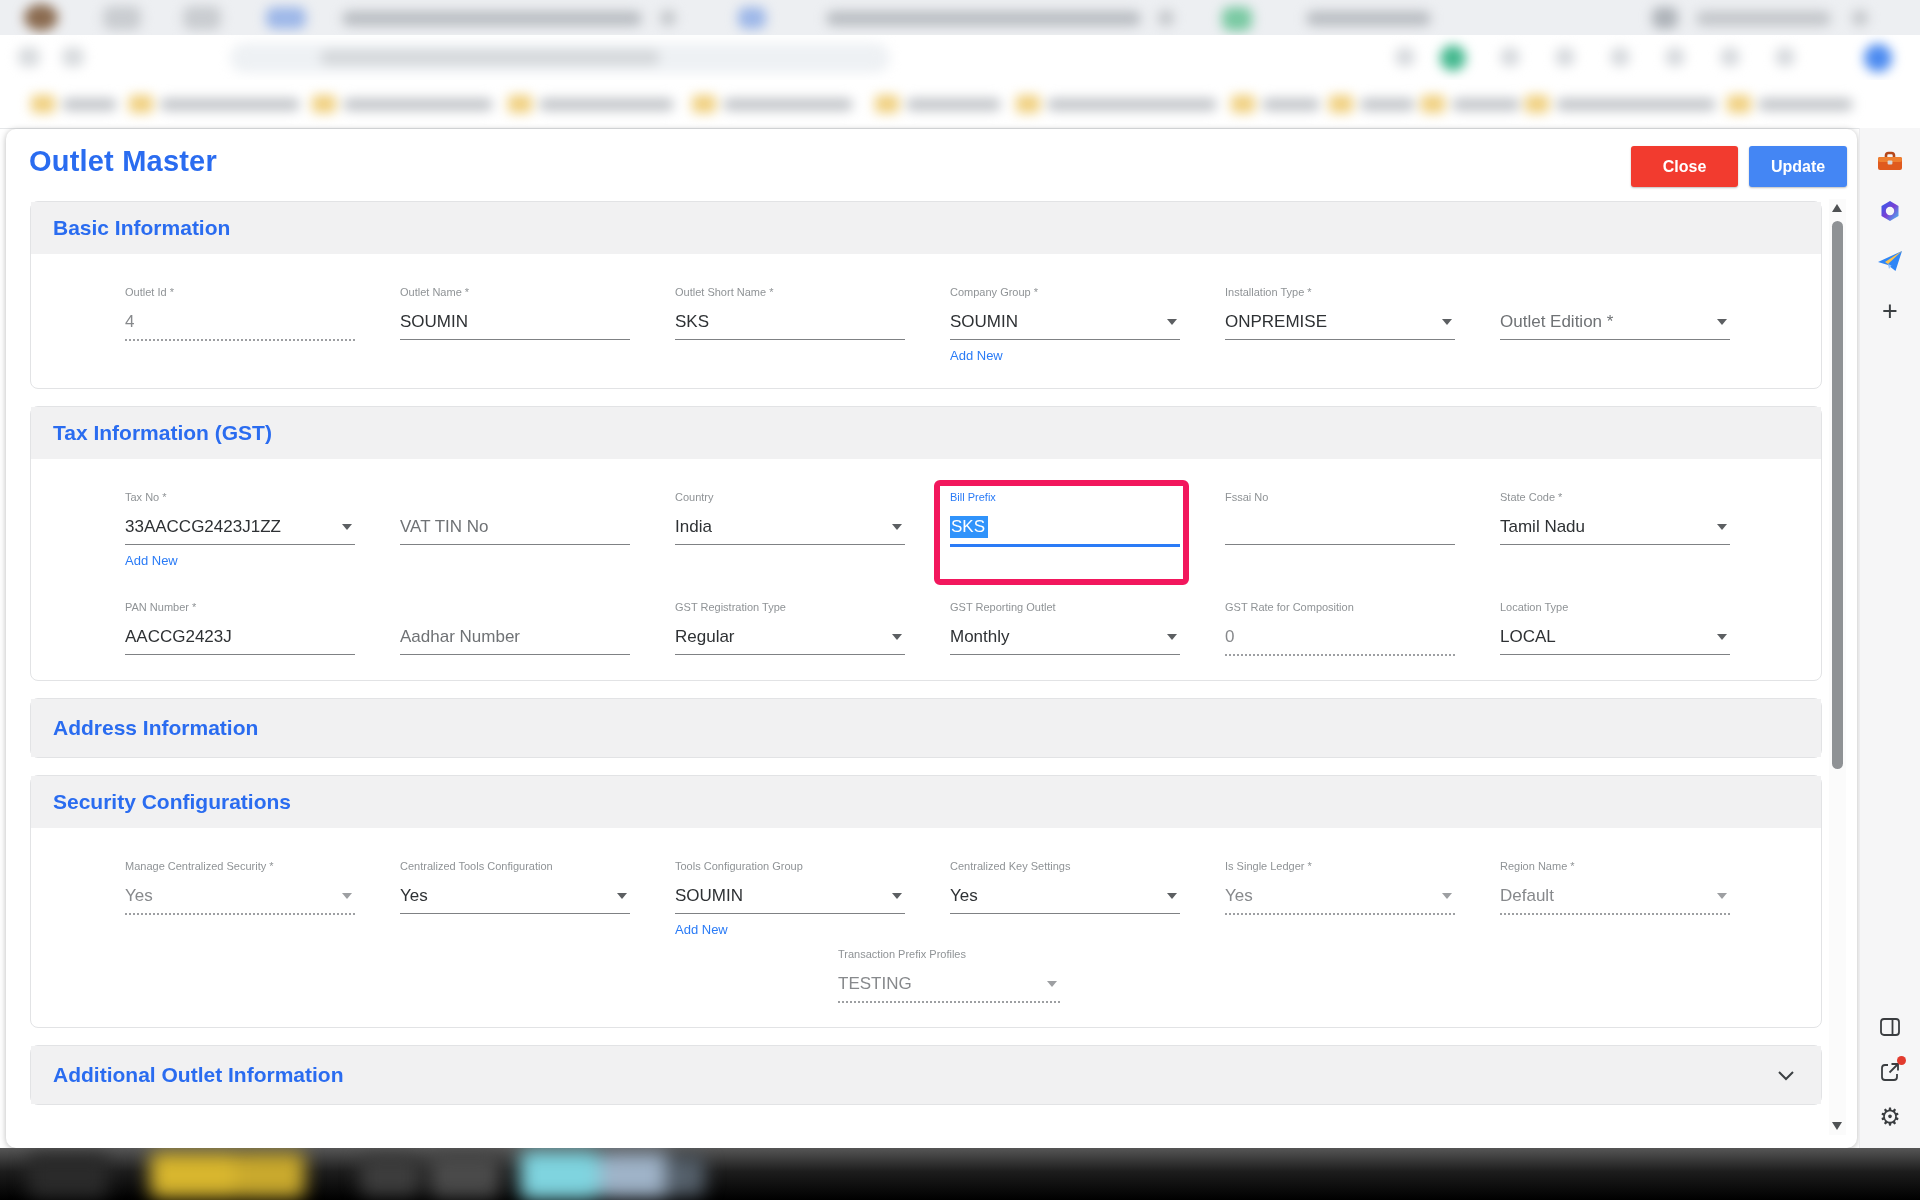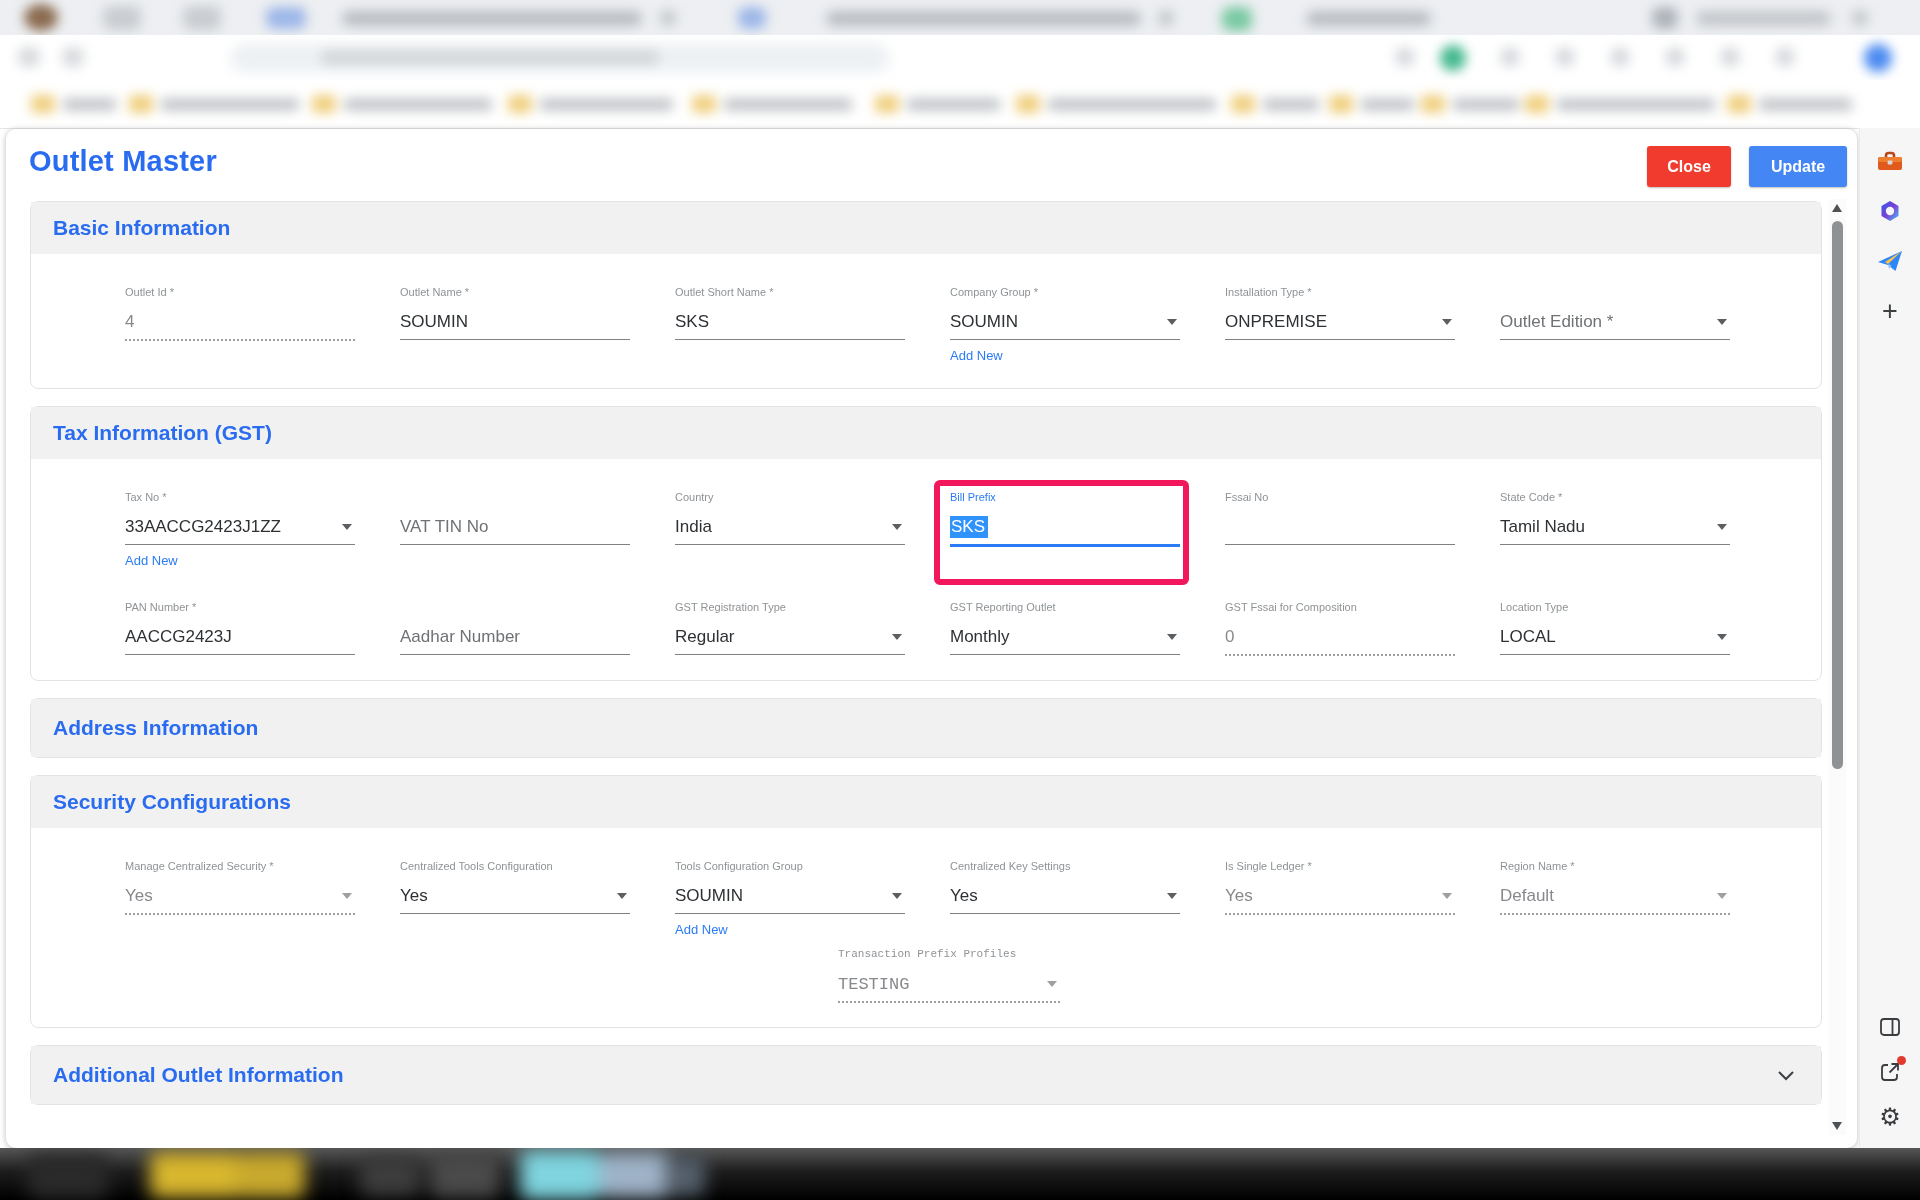"Close" .btn-close { right: 126px -> 119px; width: 84px -> 107px }
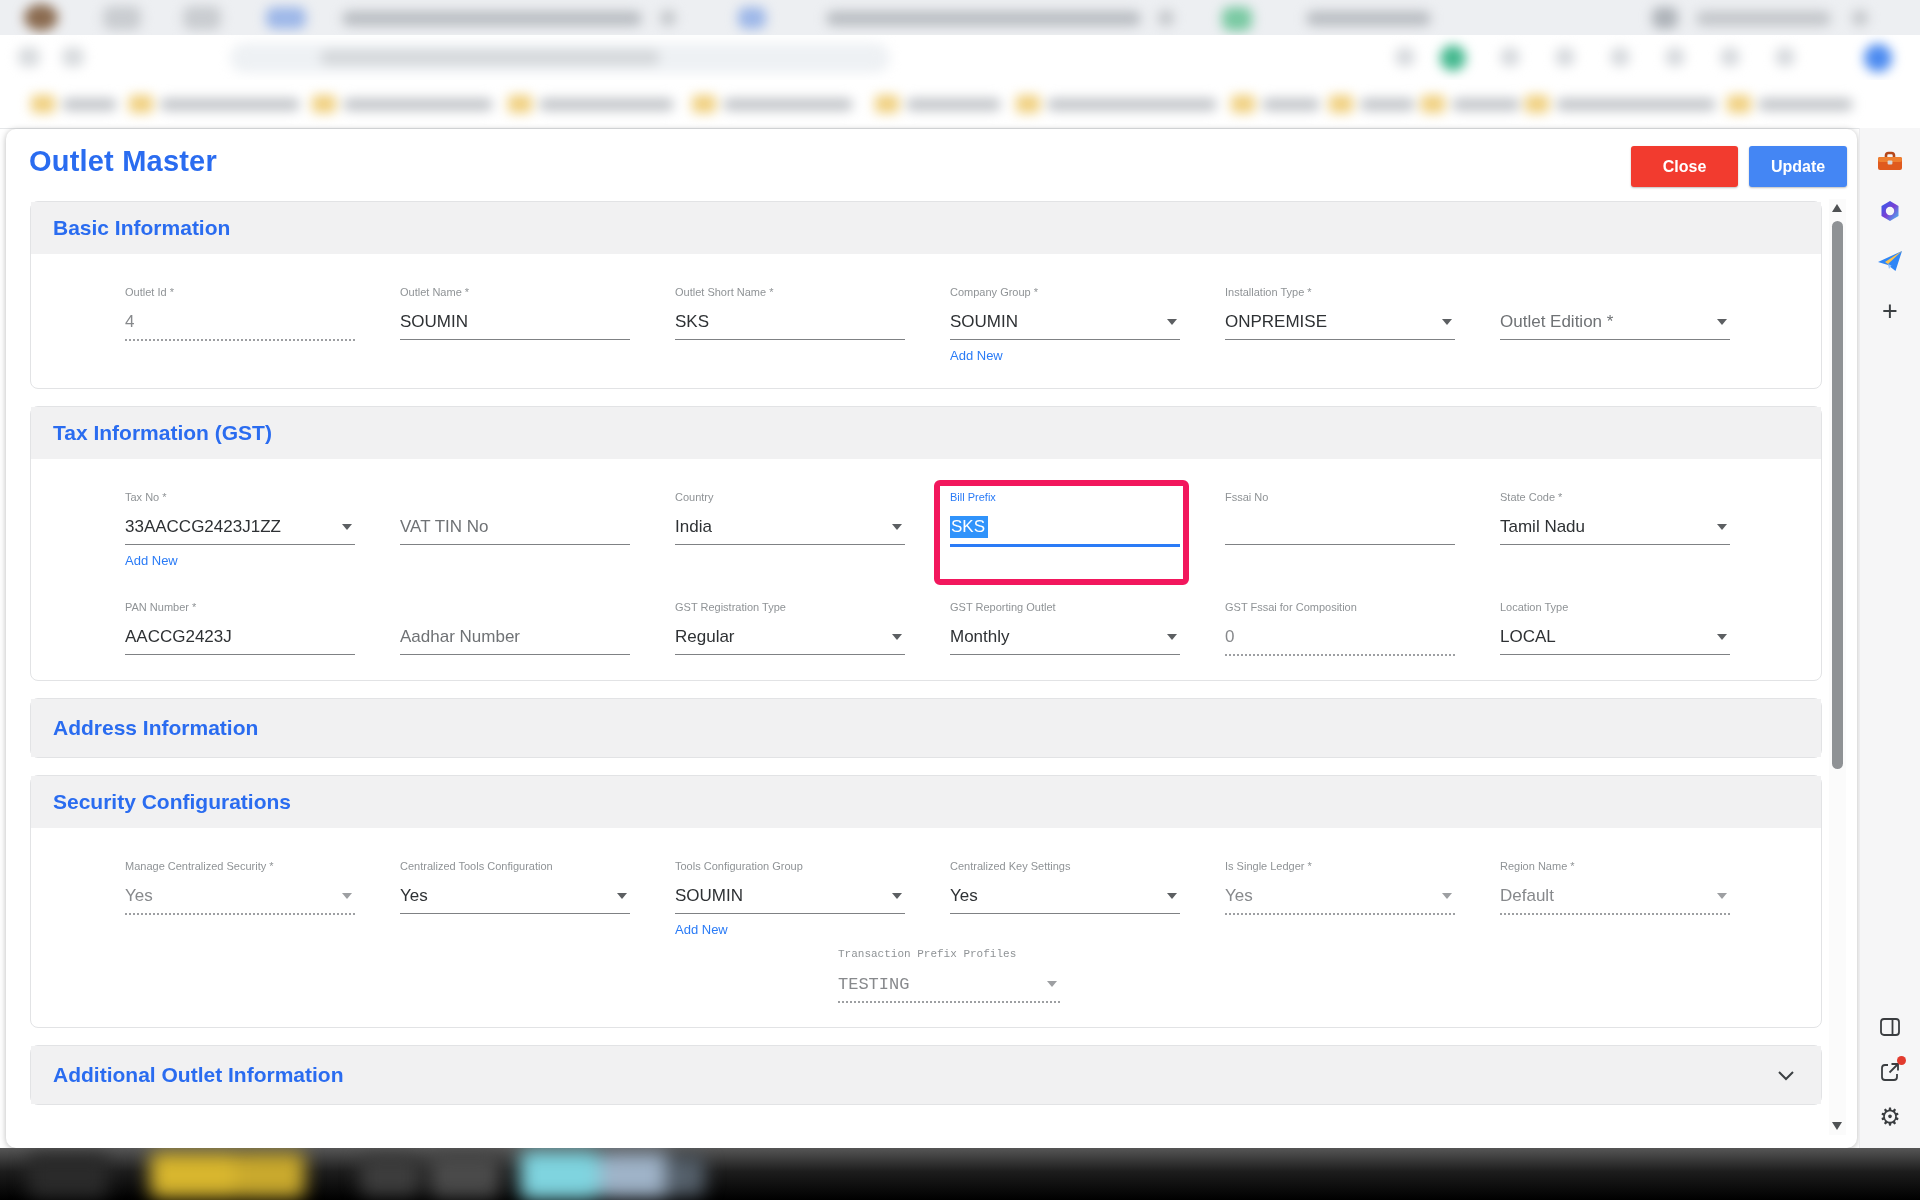"GST Fssai for Composition" div.flabel { text: Fssai -> Rate }
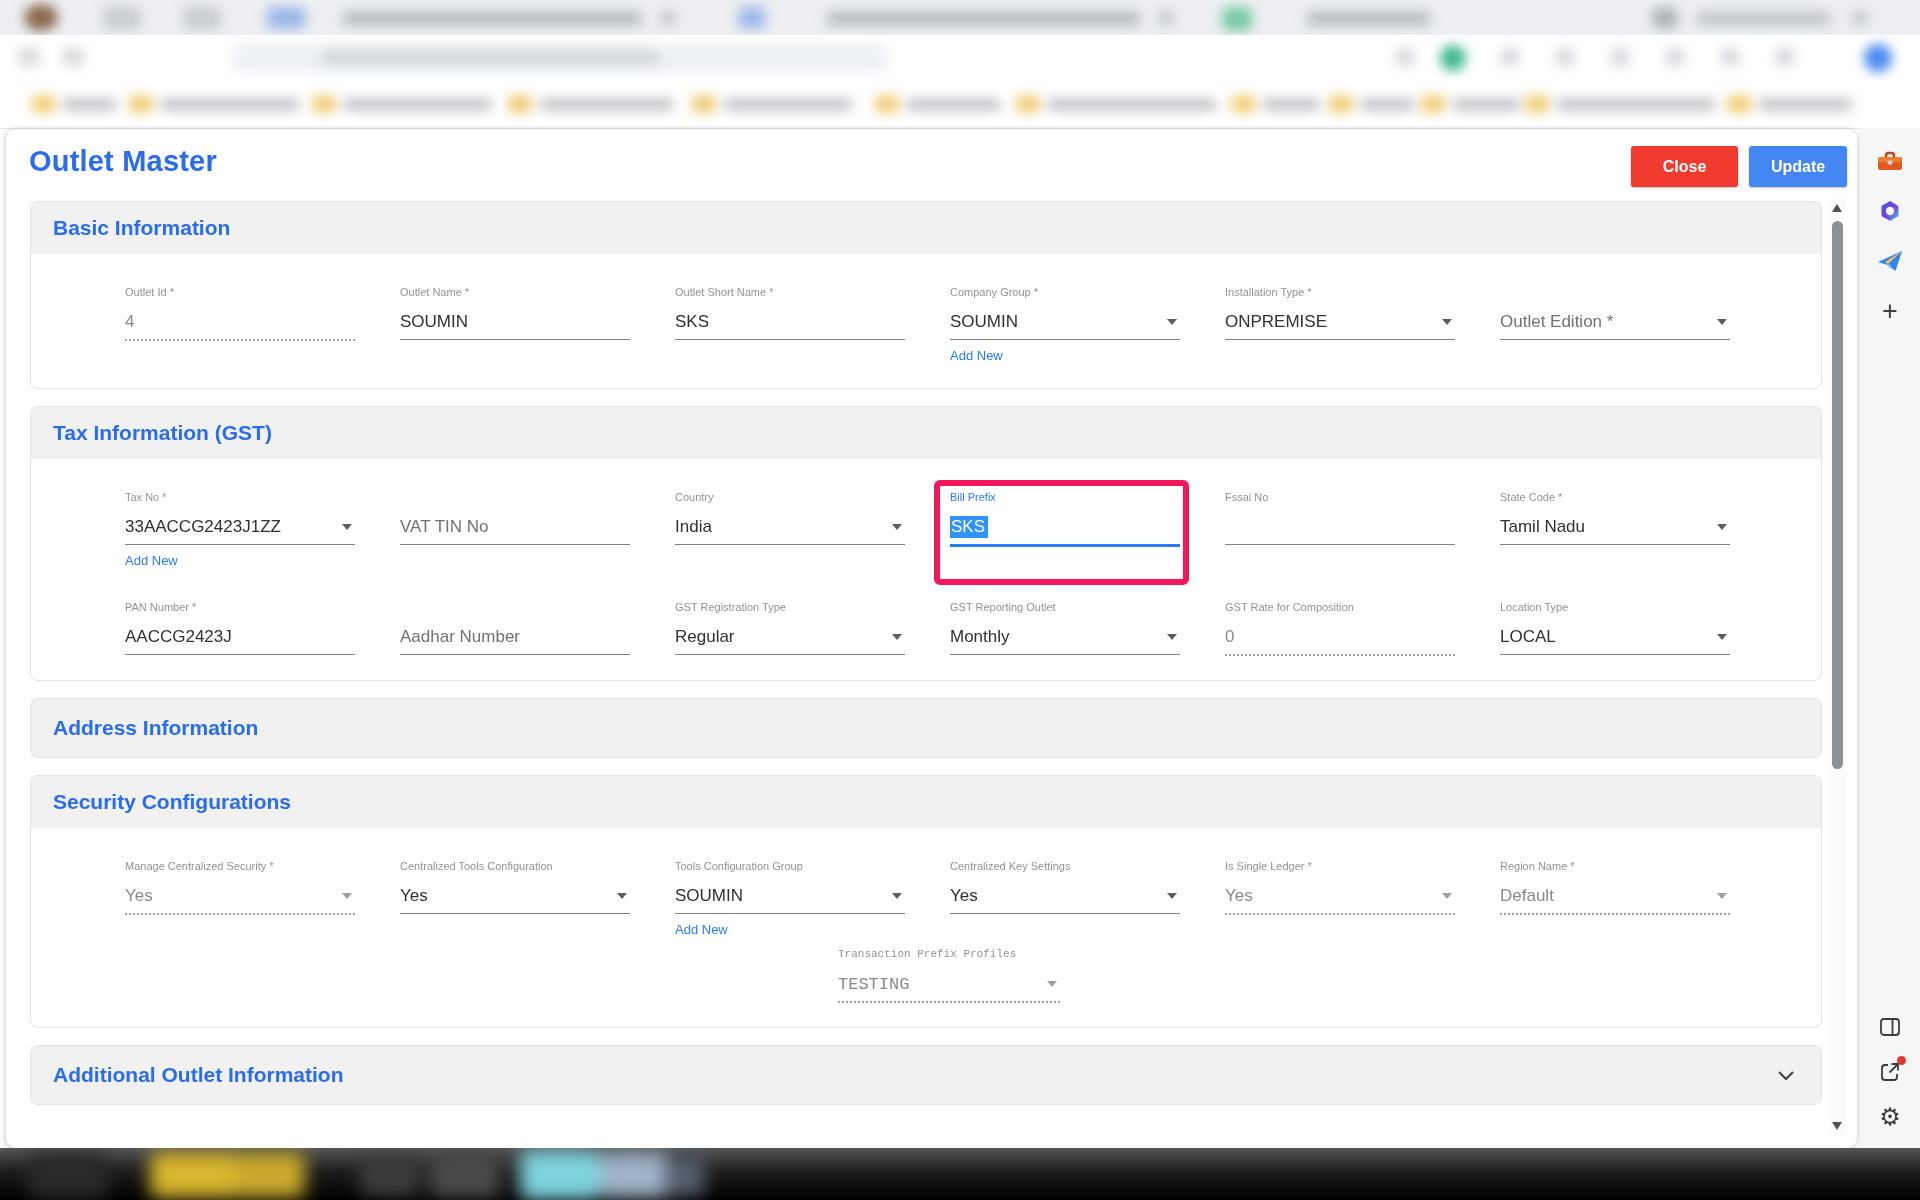"Transaction Prefix Profiles" .extra-row { font-family: Liberation Mono, monospace -> none }
